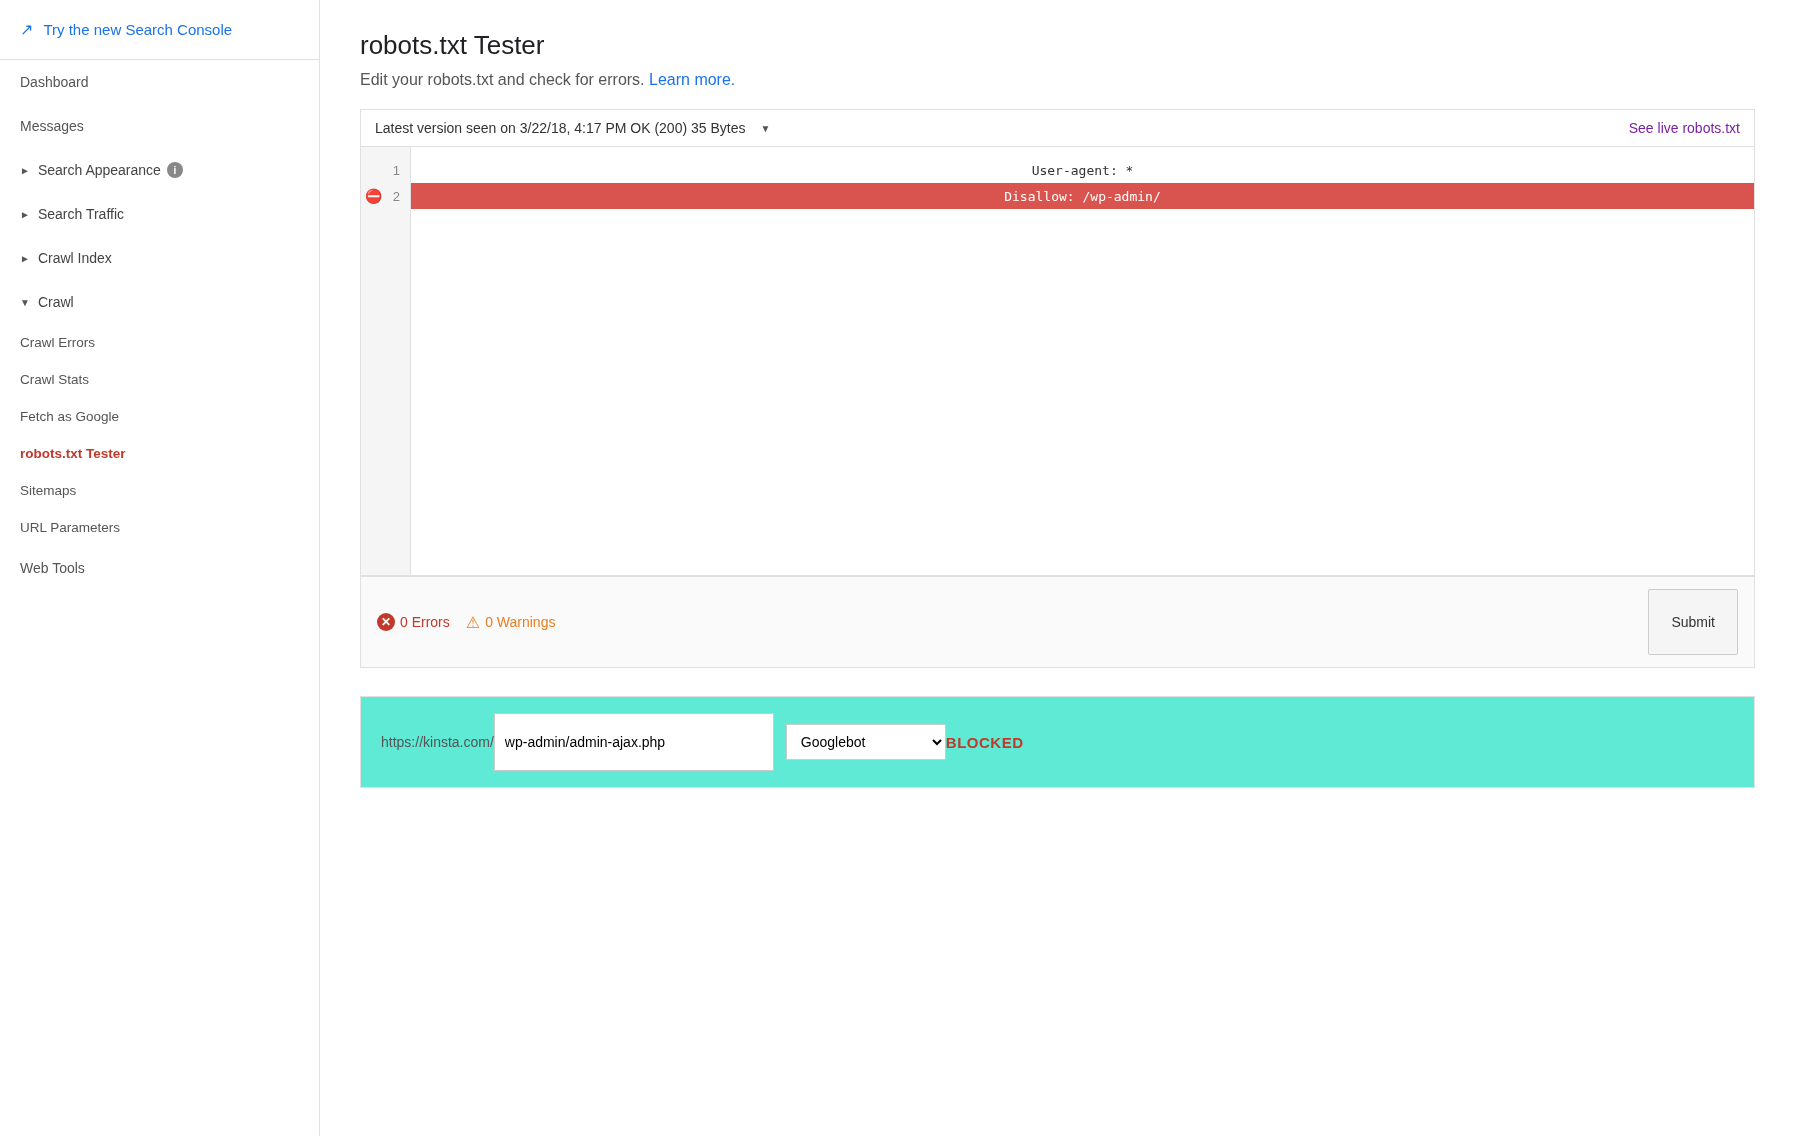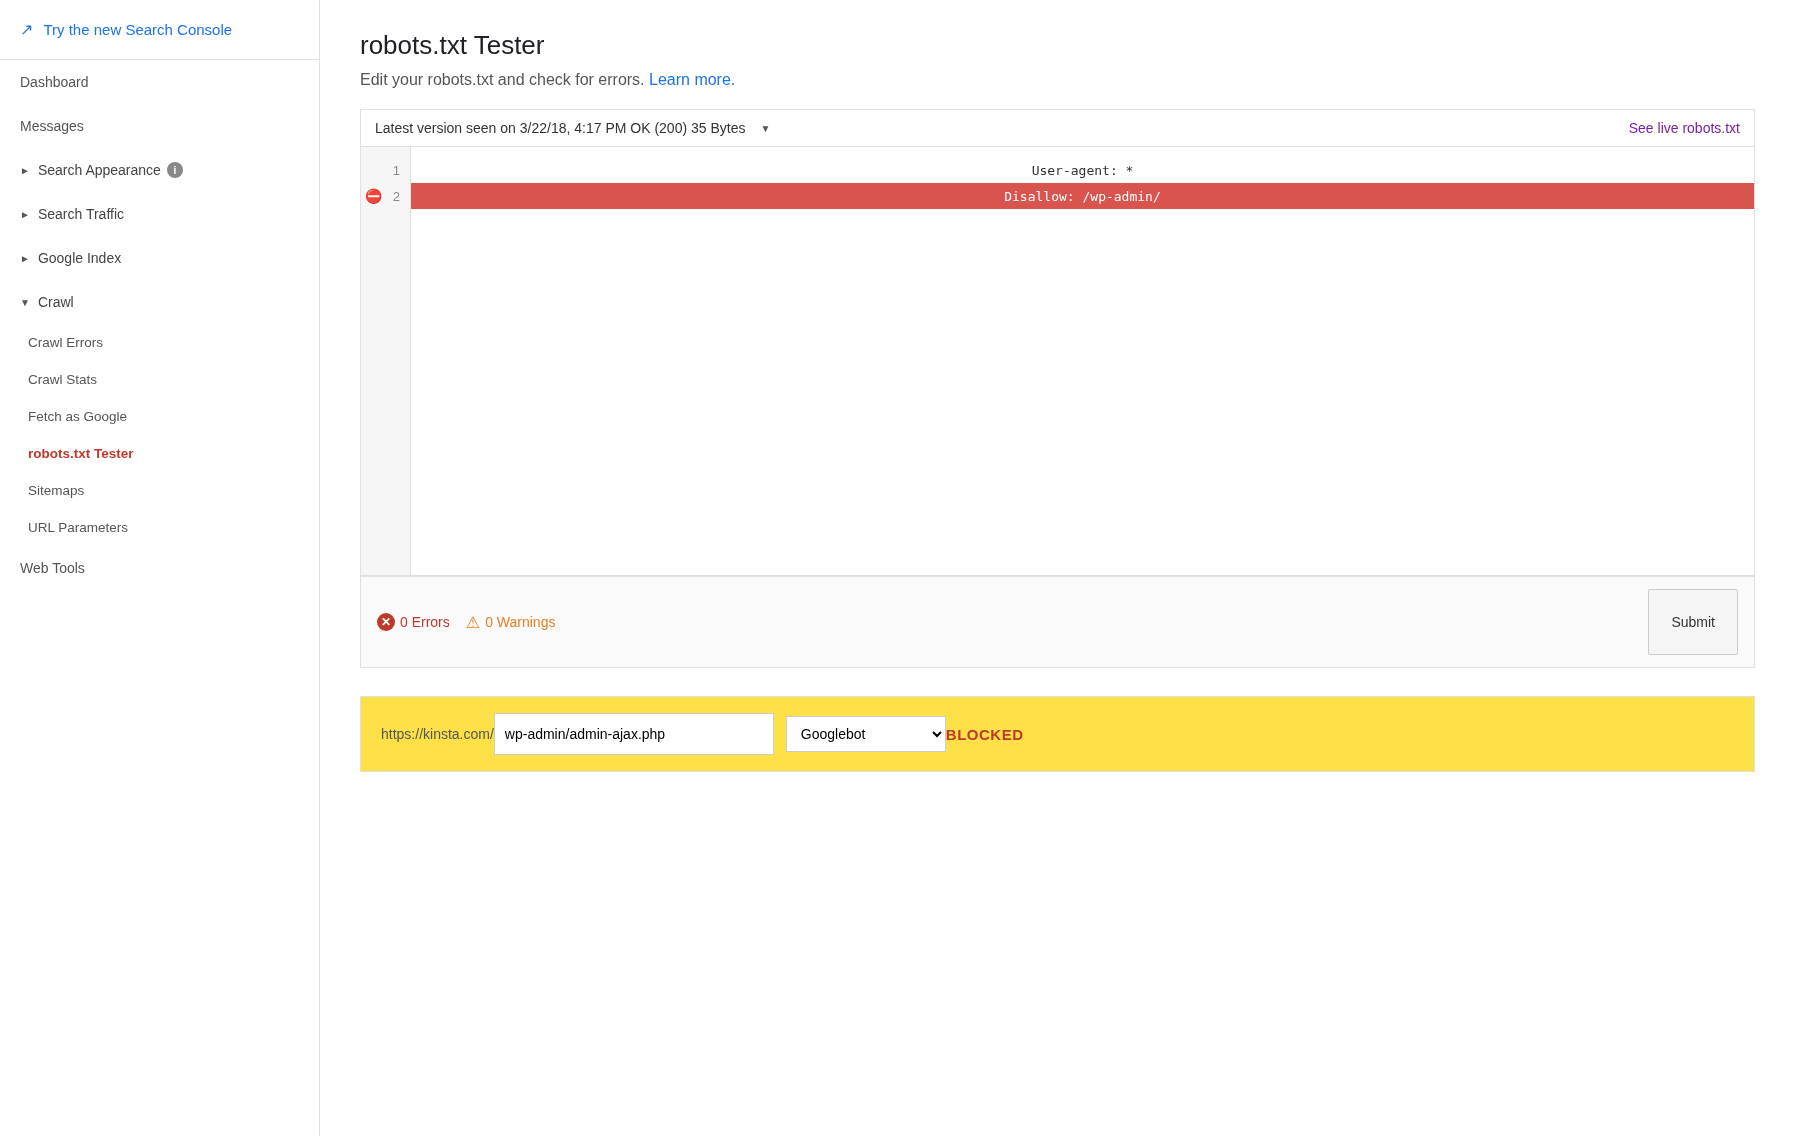"Google Index" span { text: Google -> Crawl }
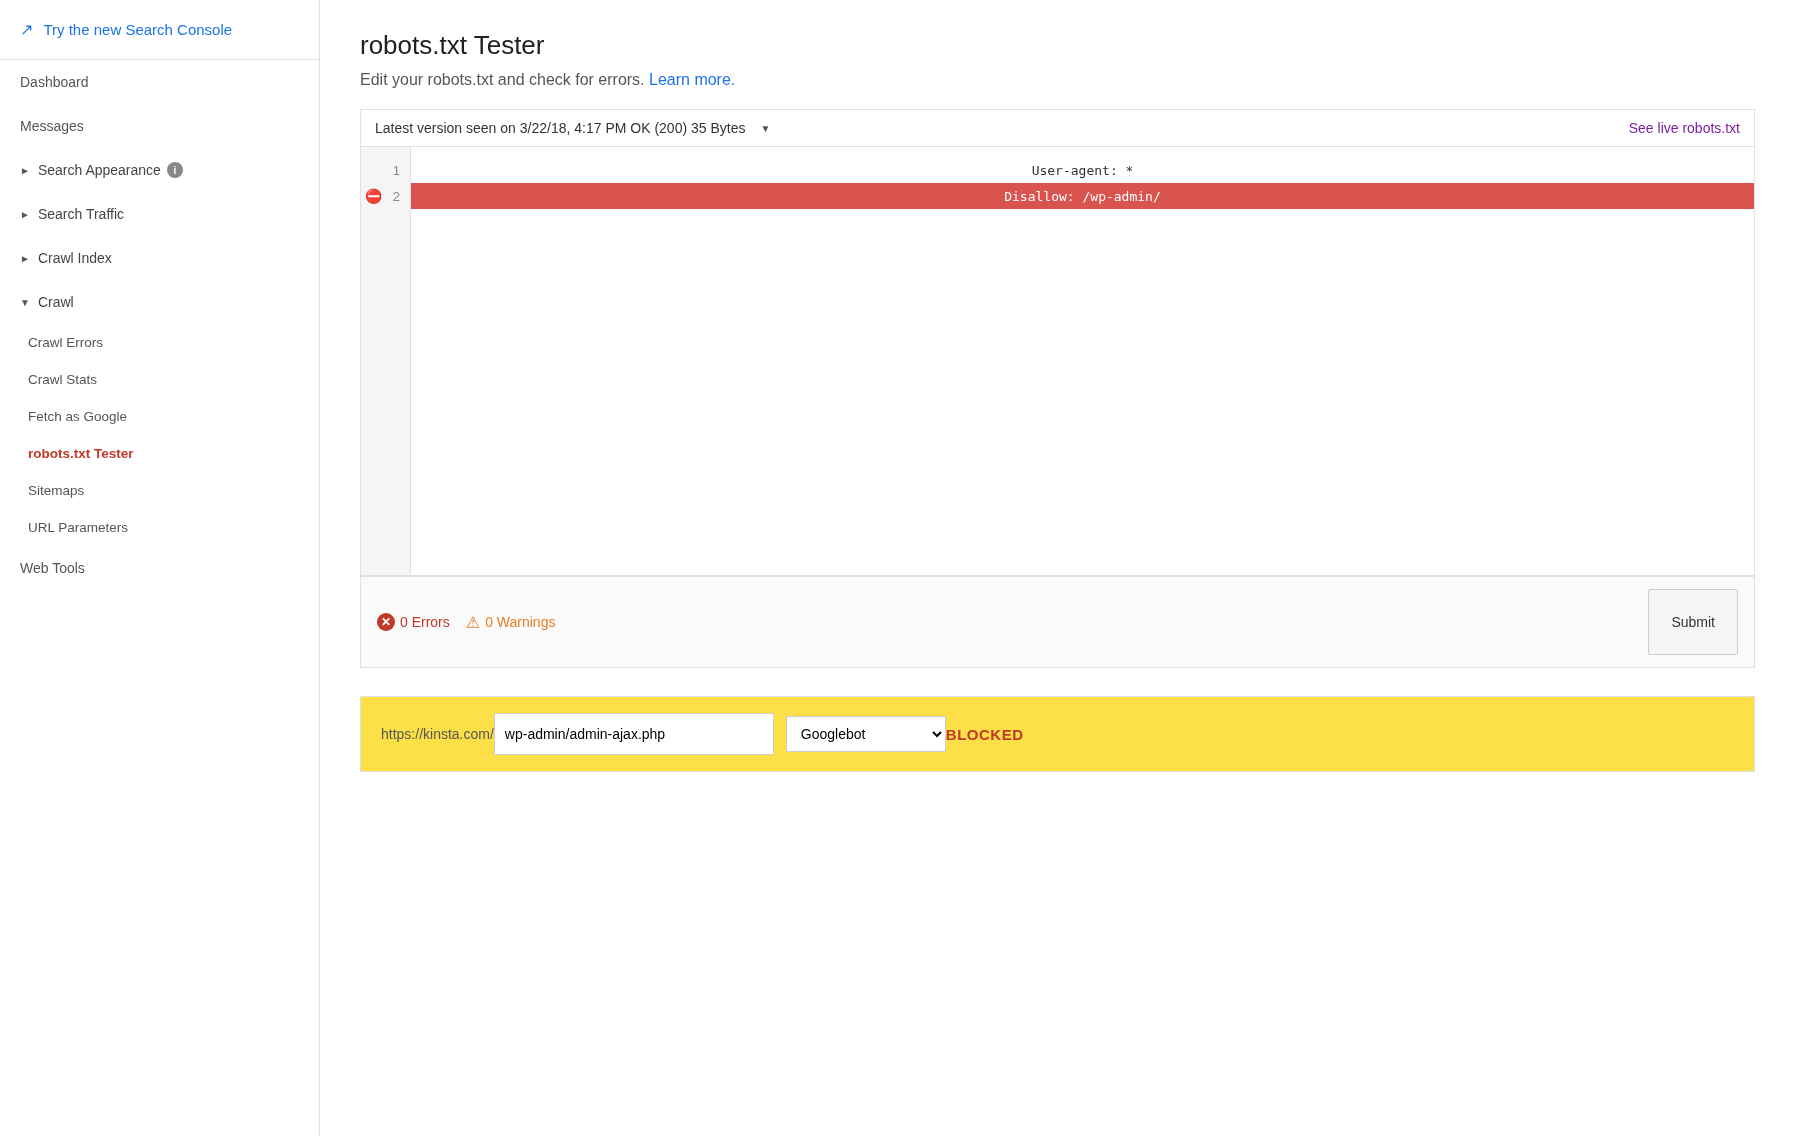"Crawl Errors" .sidebar-sub-item { padding: 11px 20px 11px 28px -> 11px 20px 11px 20px }
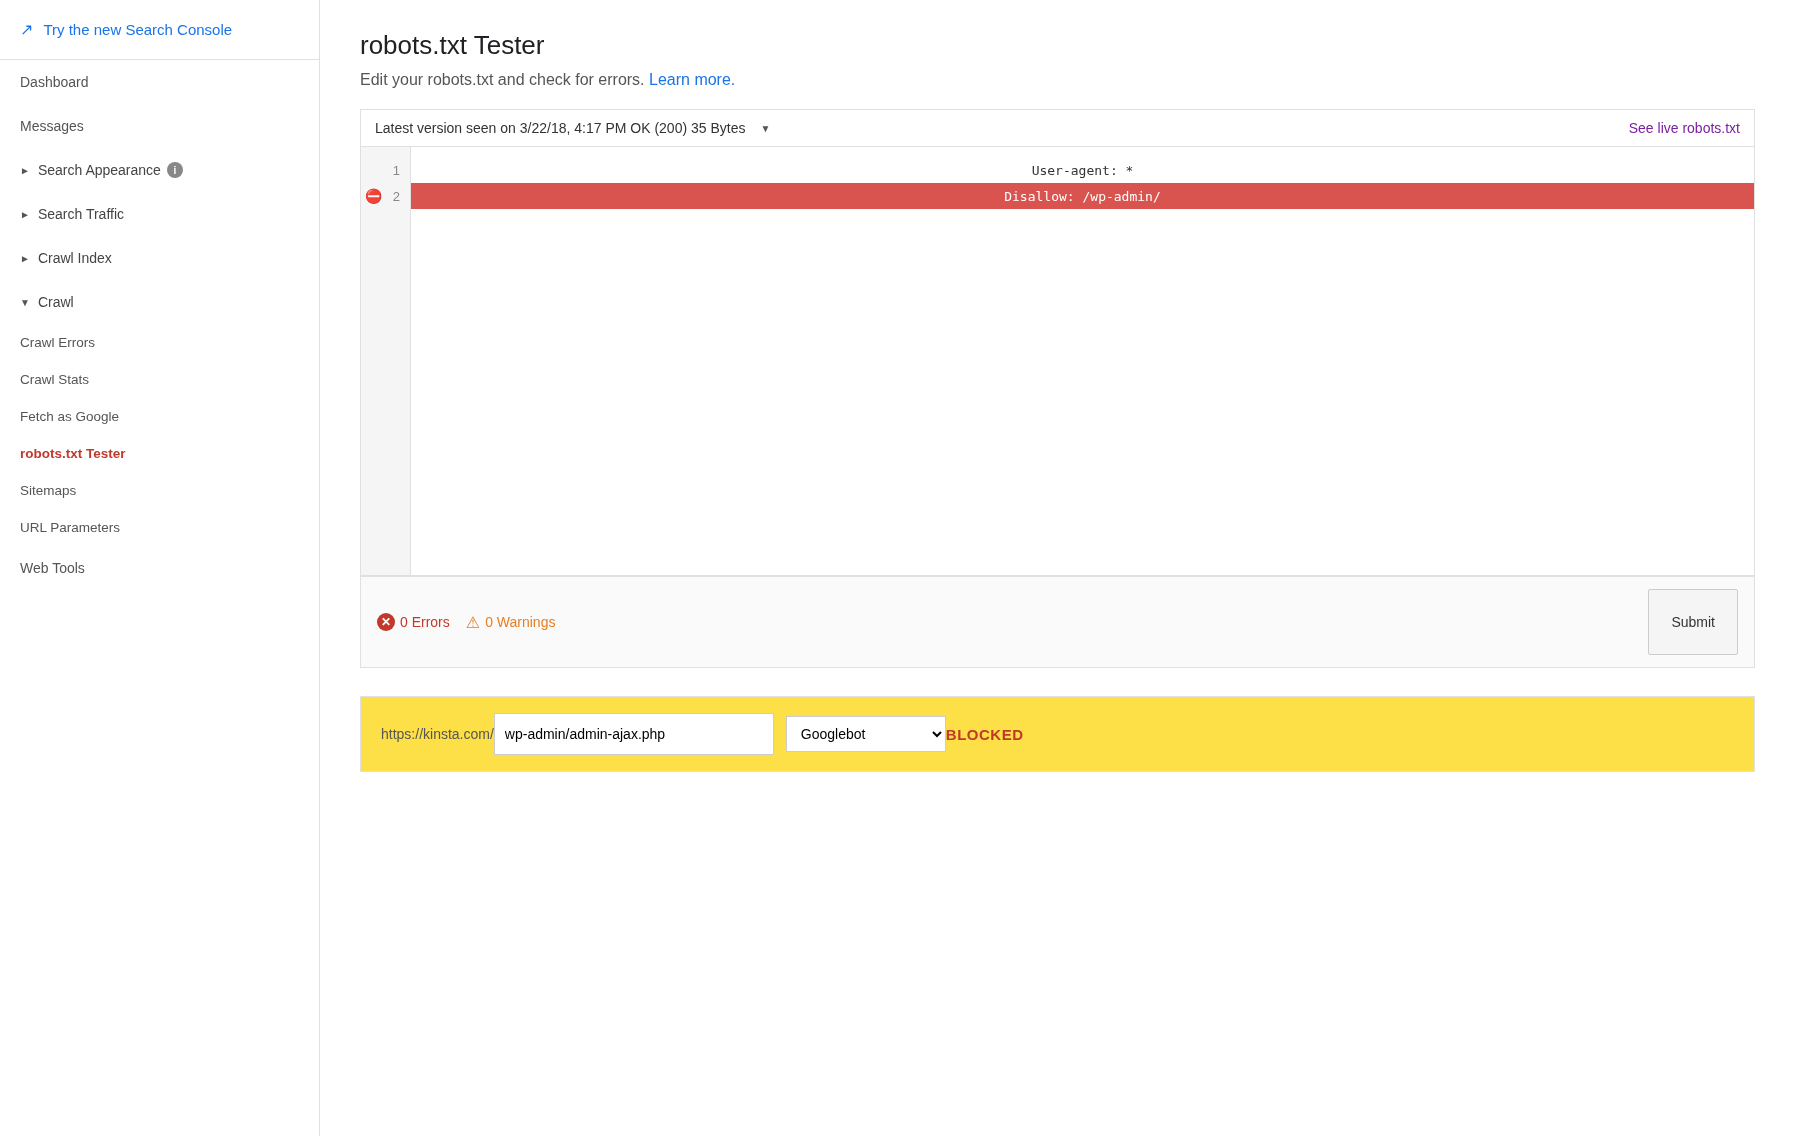"https://kinsta.com/" .url-test-bar { background: #fde047 -> #5eead4 }
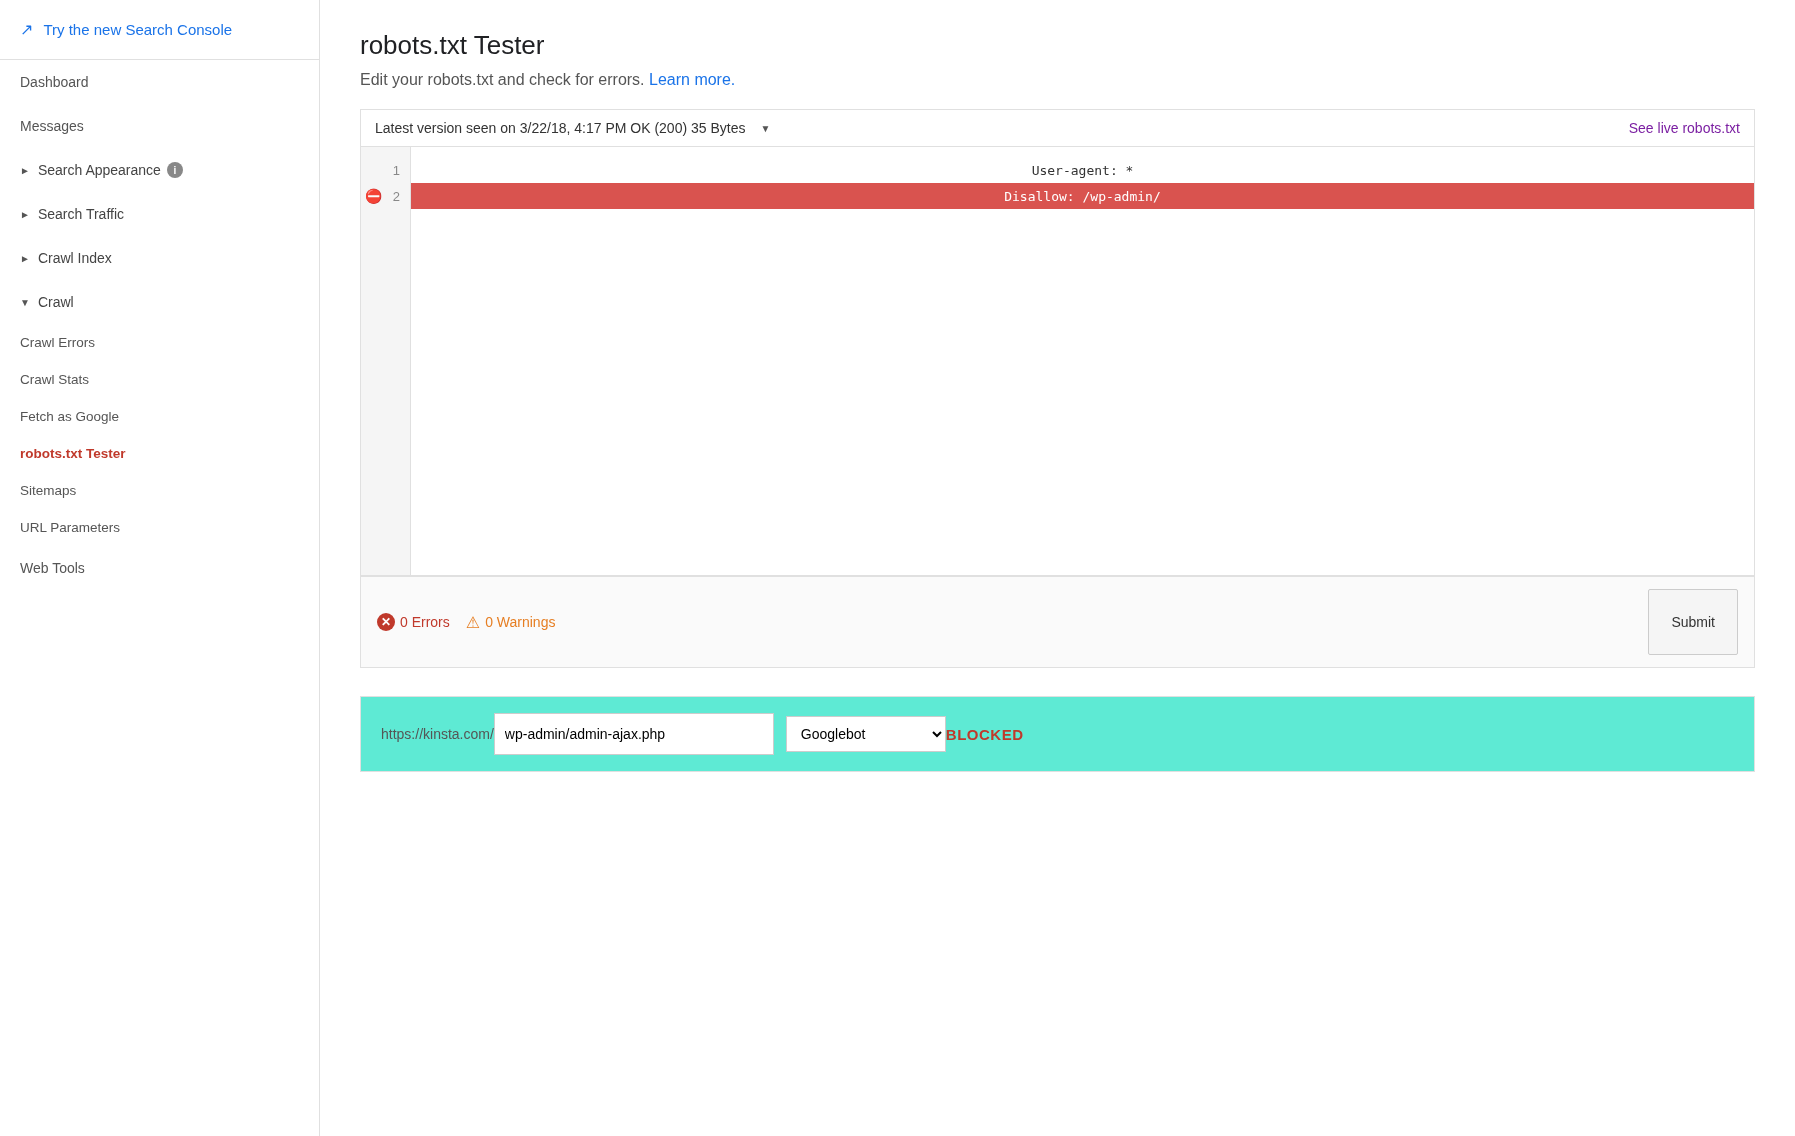"wp-admin/admin-ajax.php" .url-input { padding: 12px 10px -> 20px 10px }
